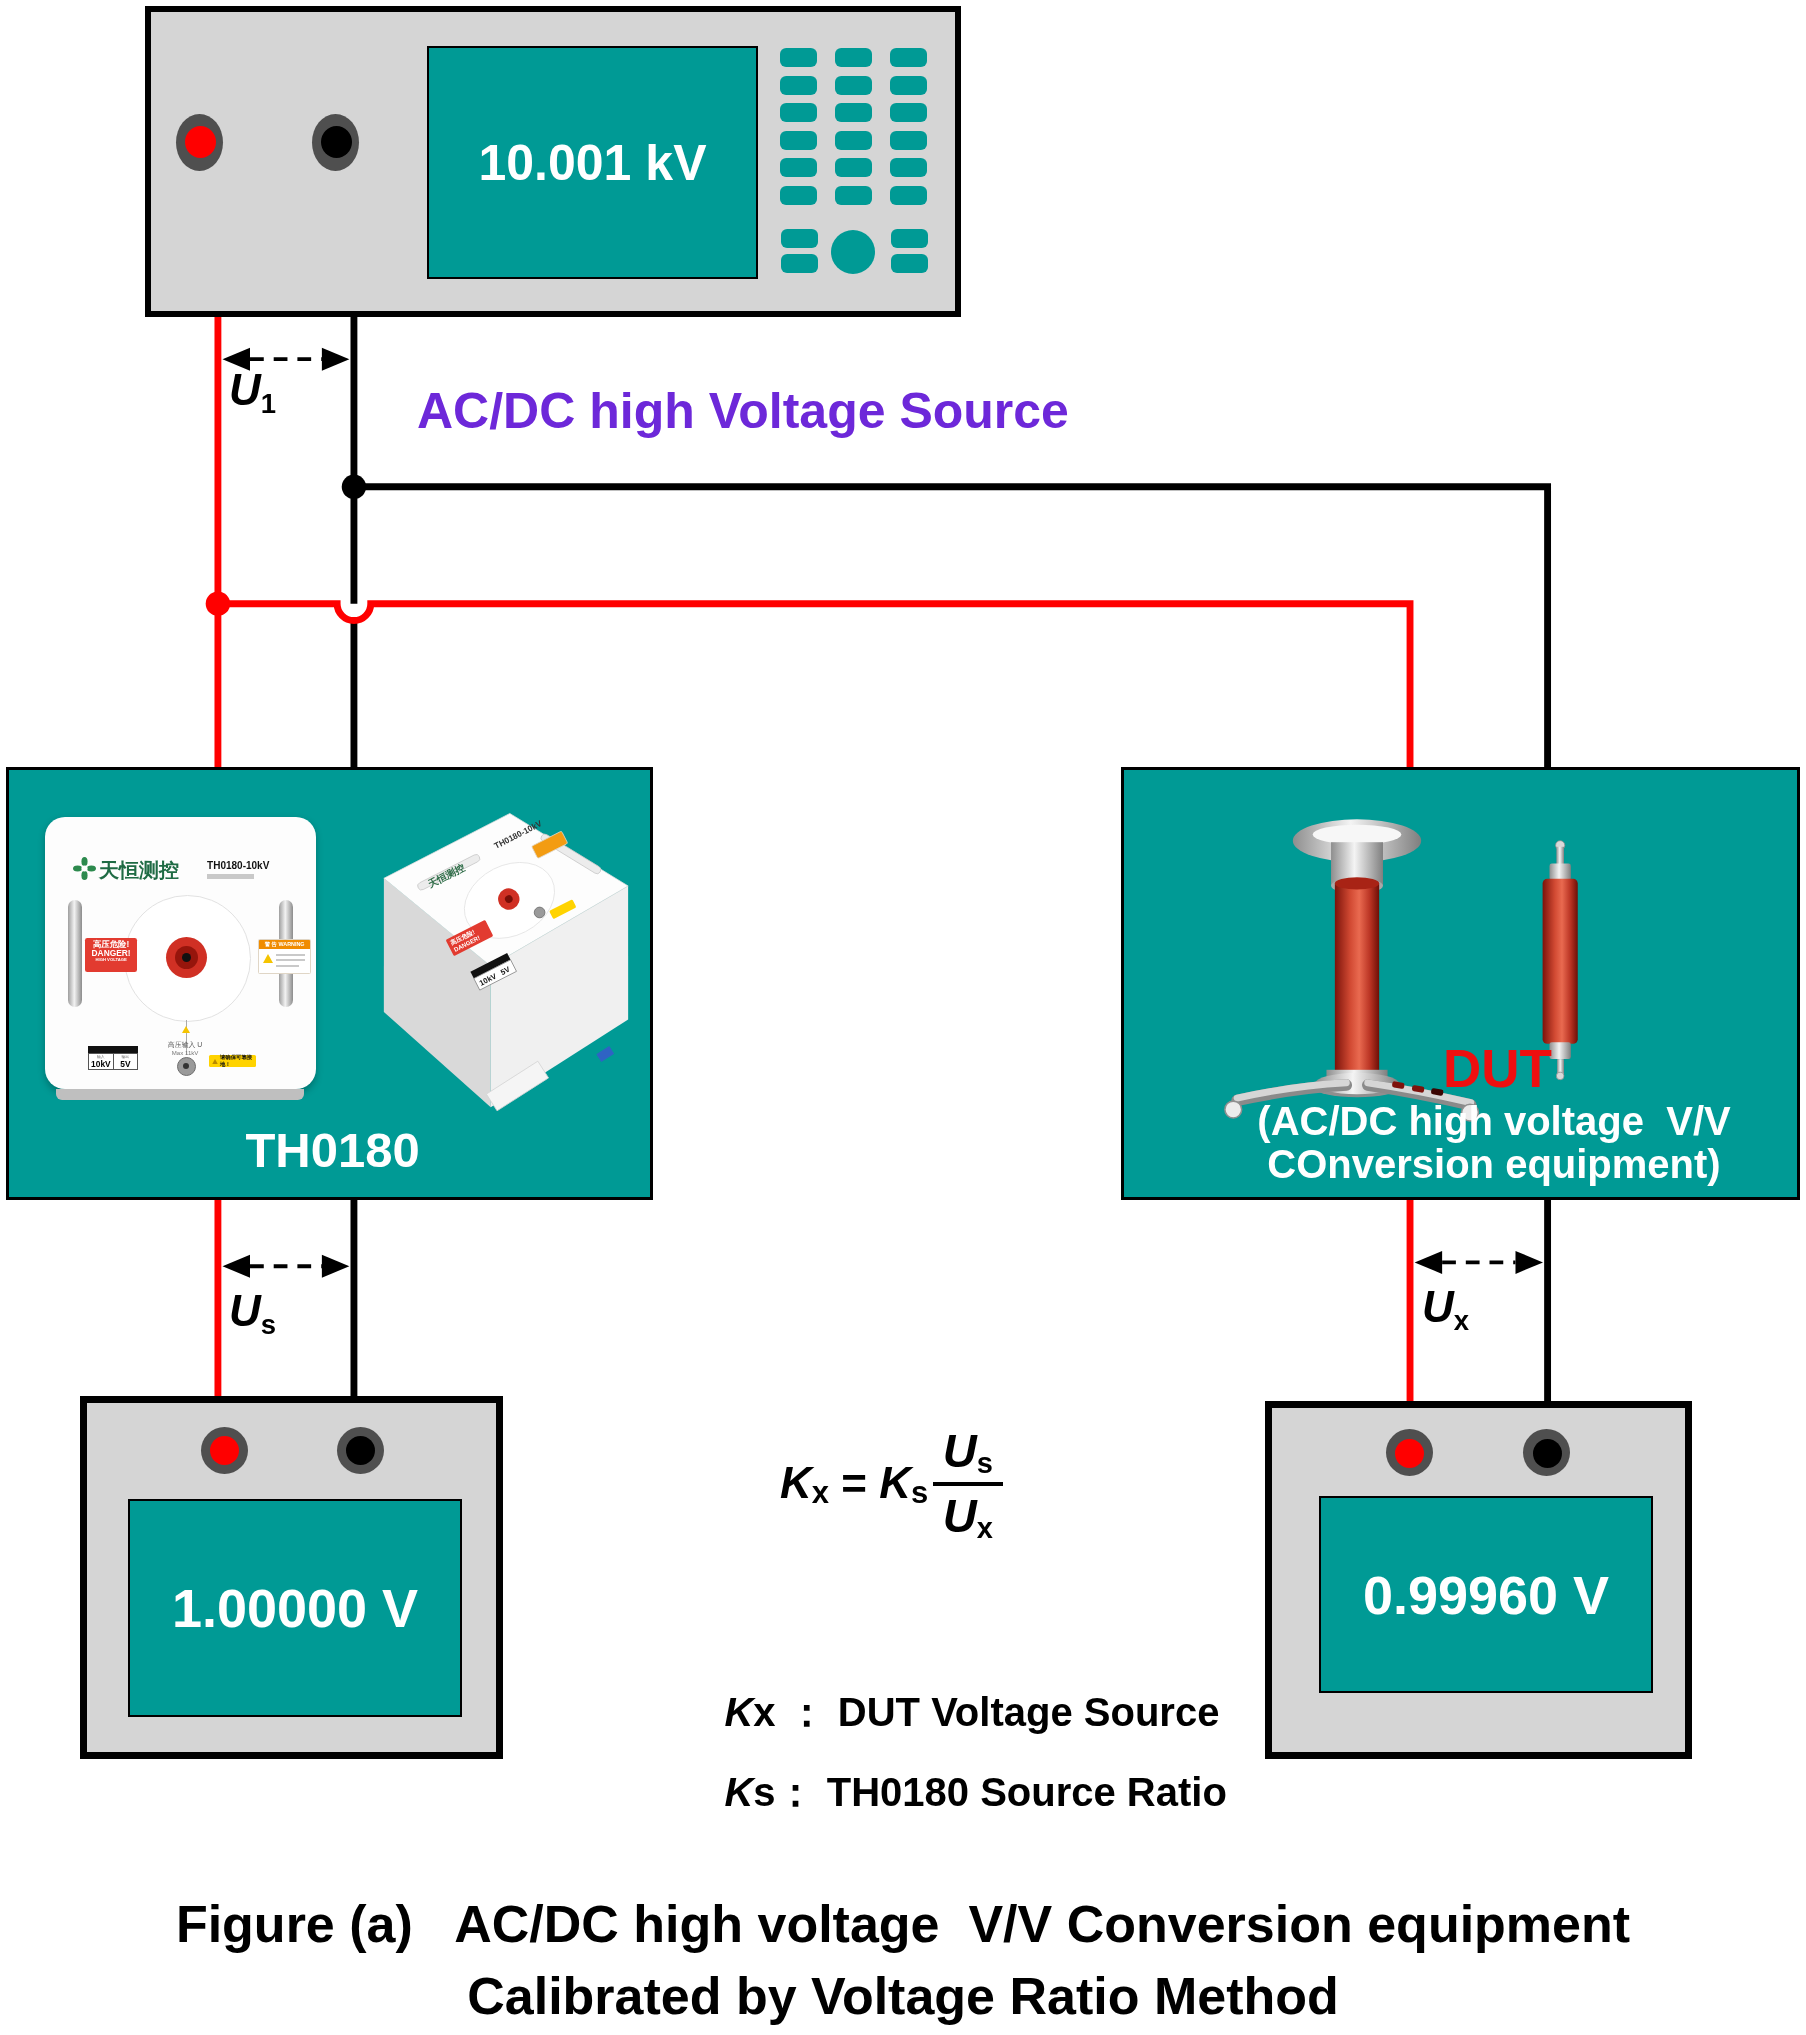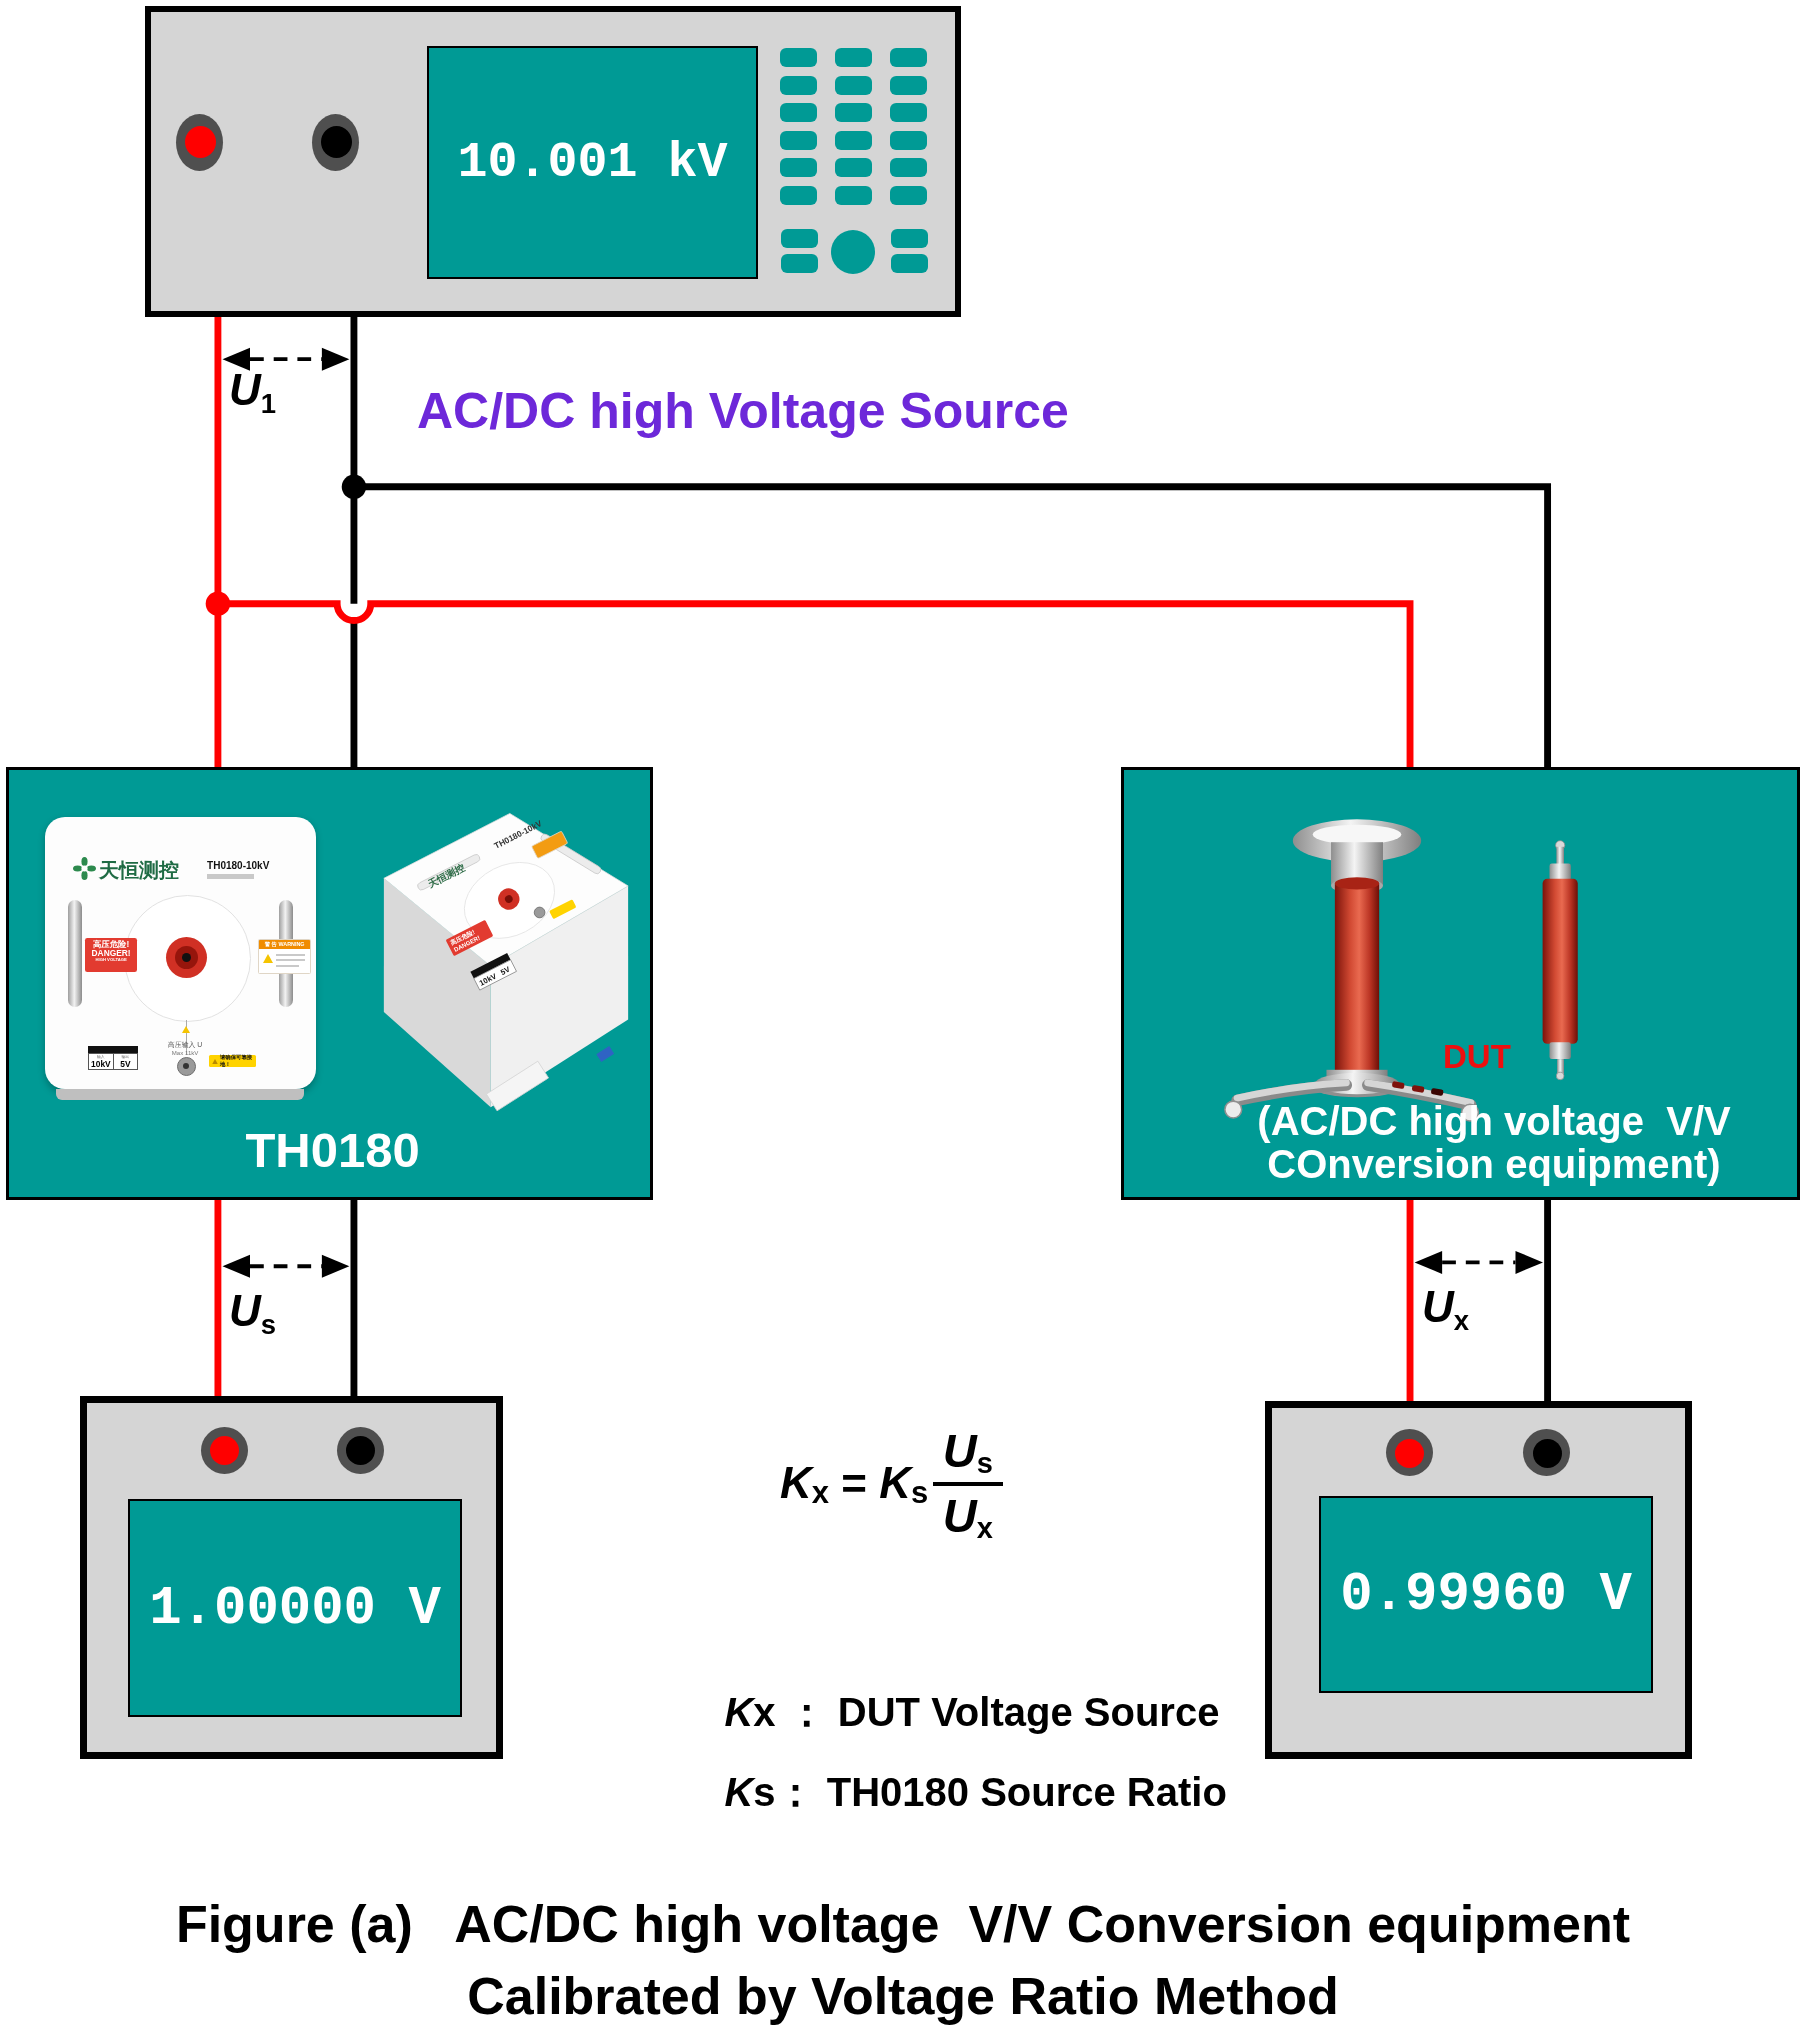"10.001 kV" .graybox { font-family: Liberation Mono, monospace -> none }
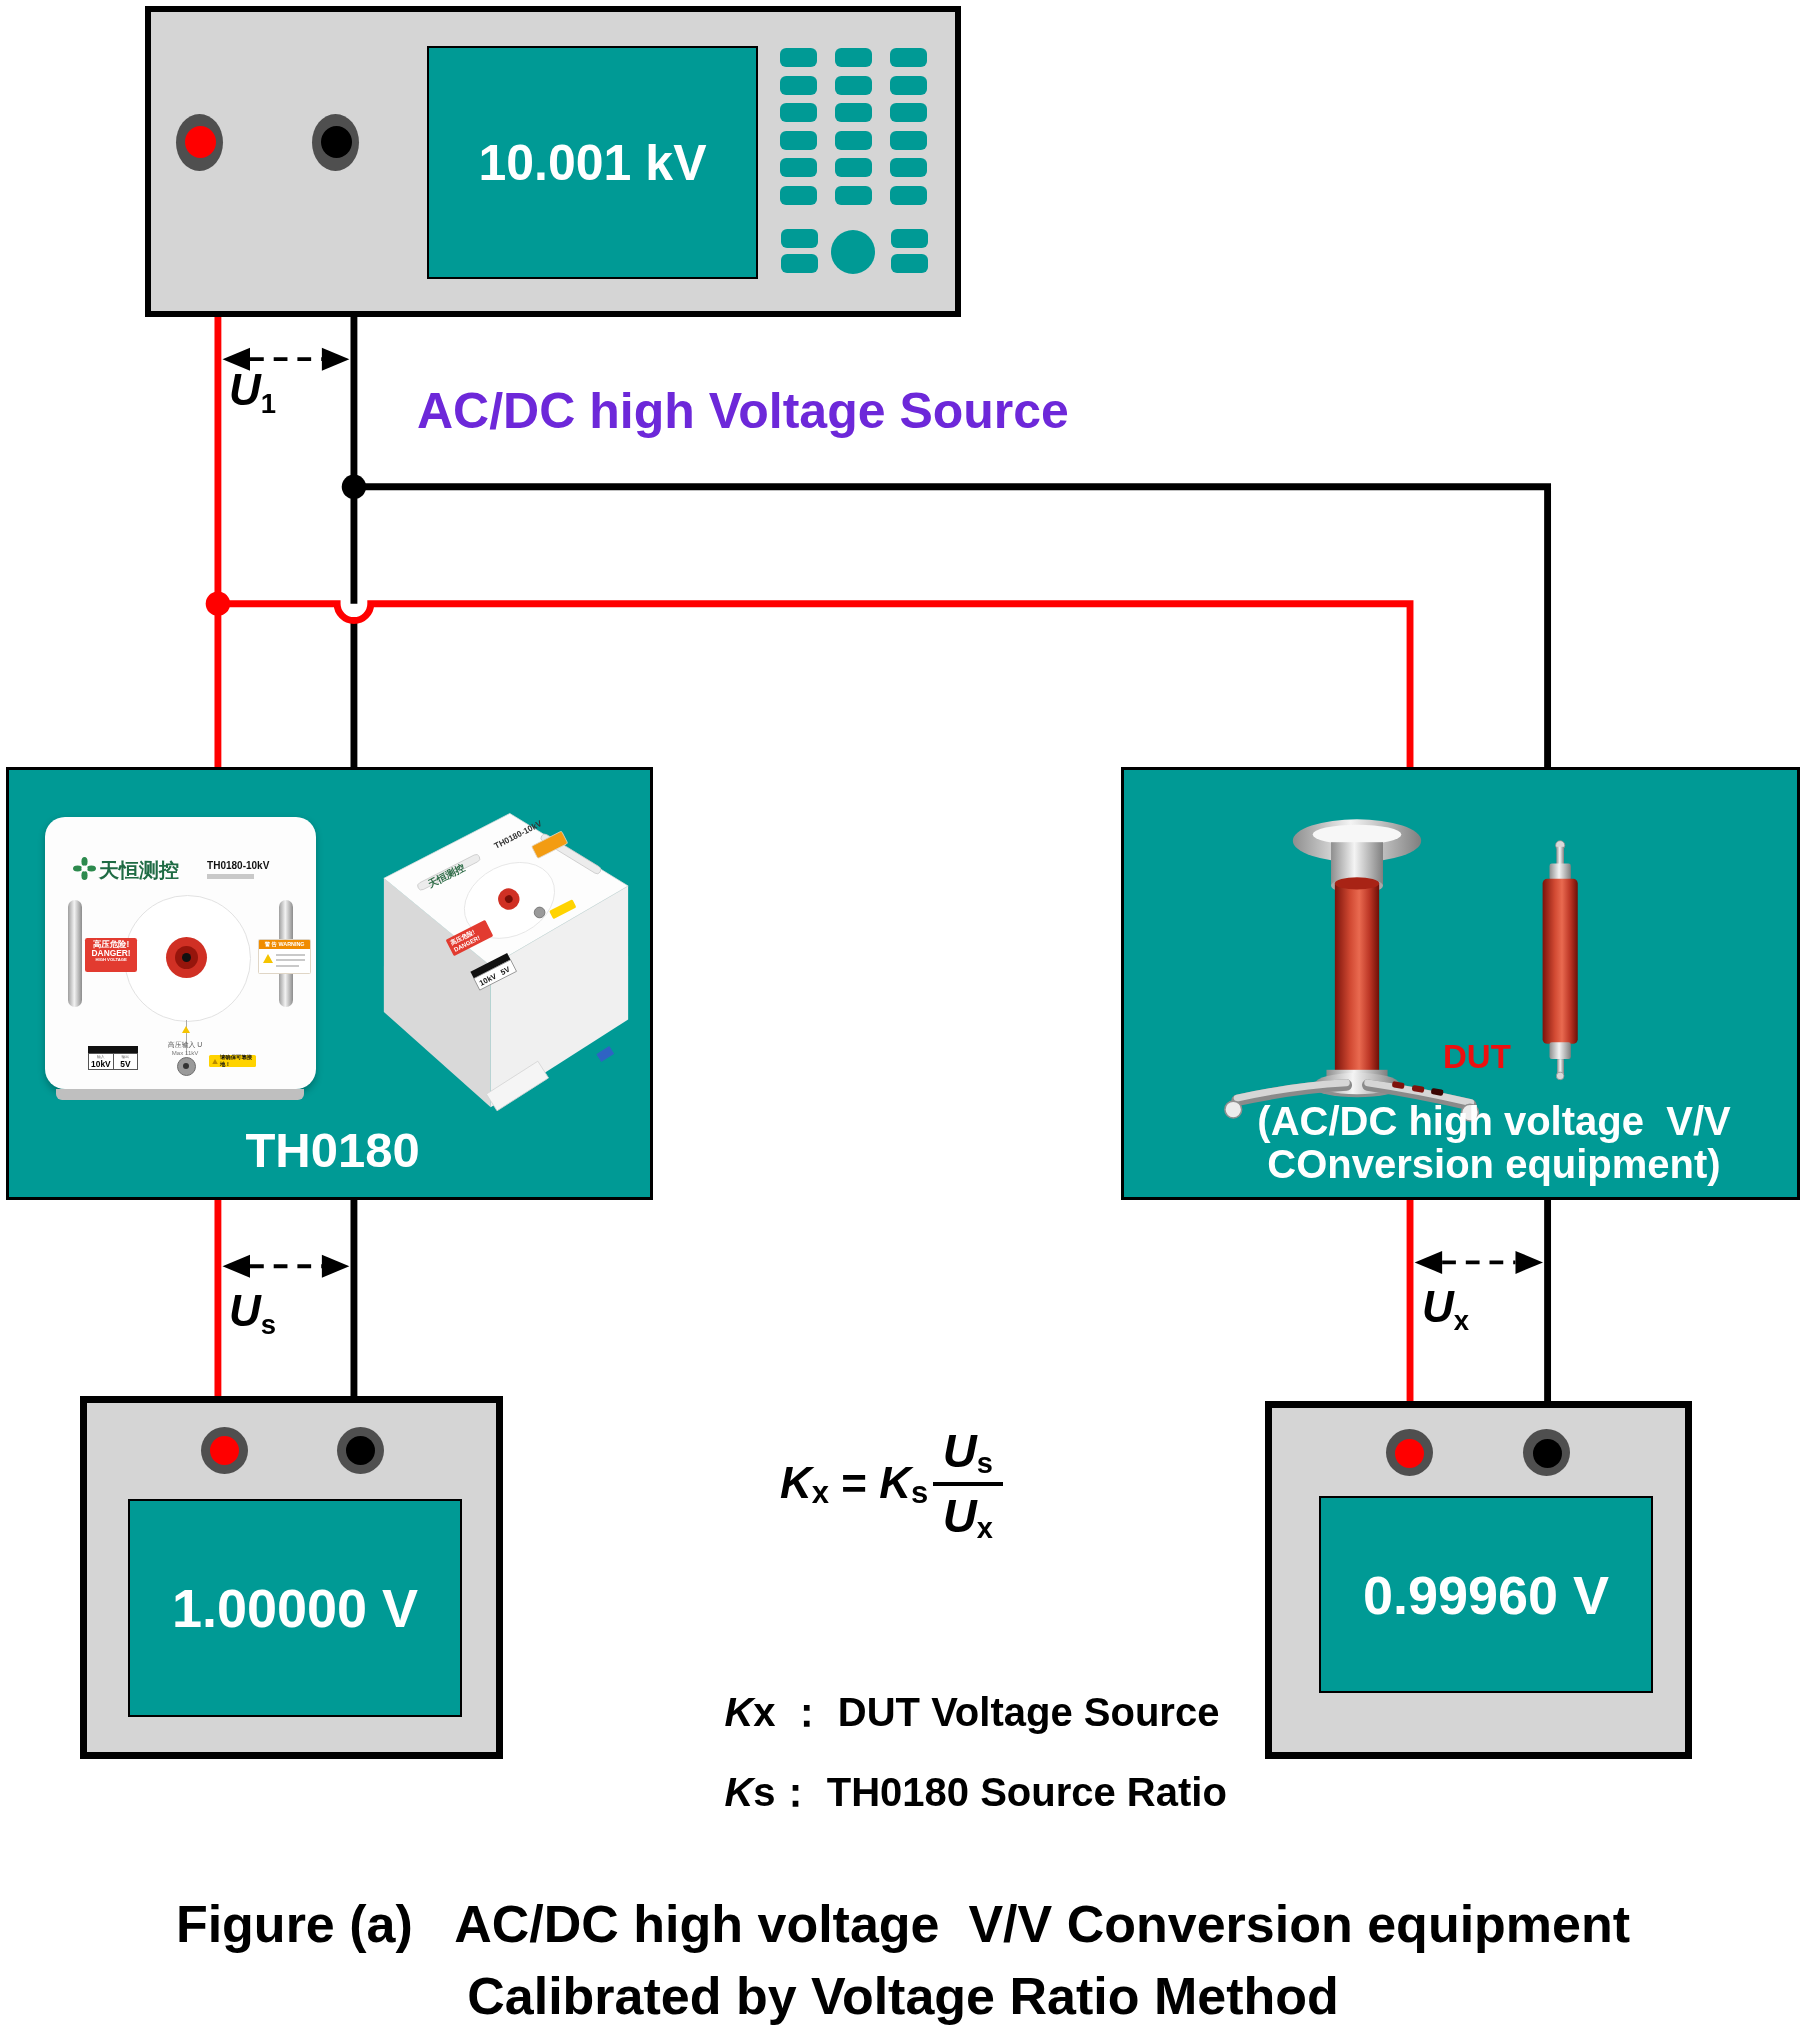"DUT" div.abs { font-size: 33px -> 53px }
